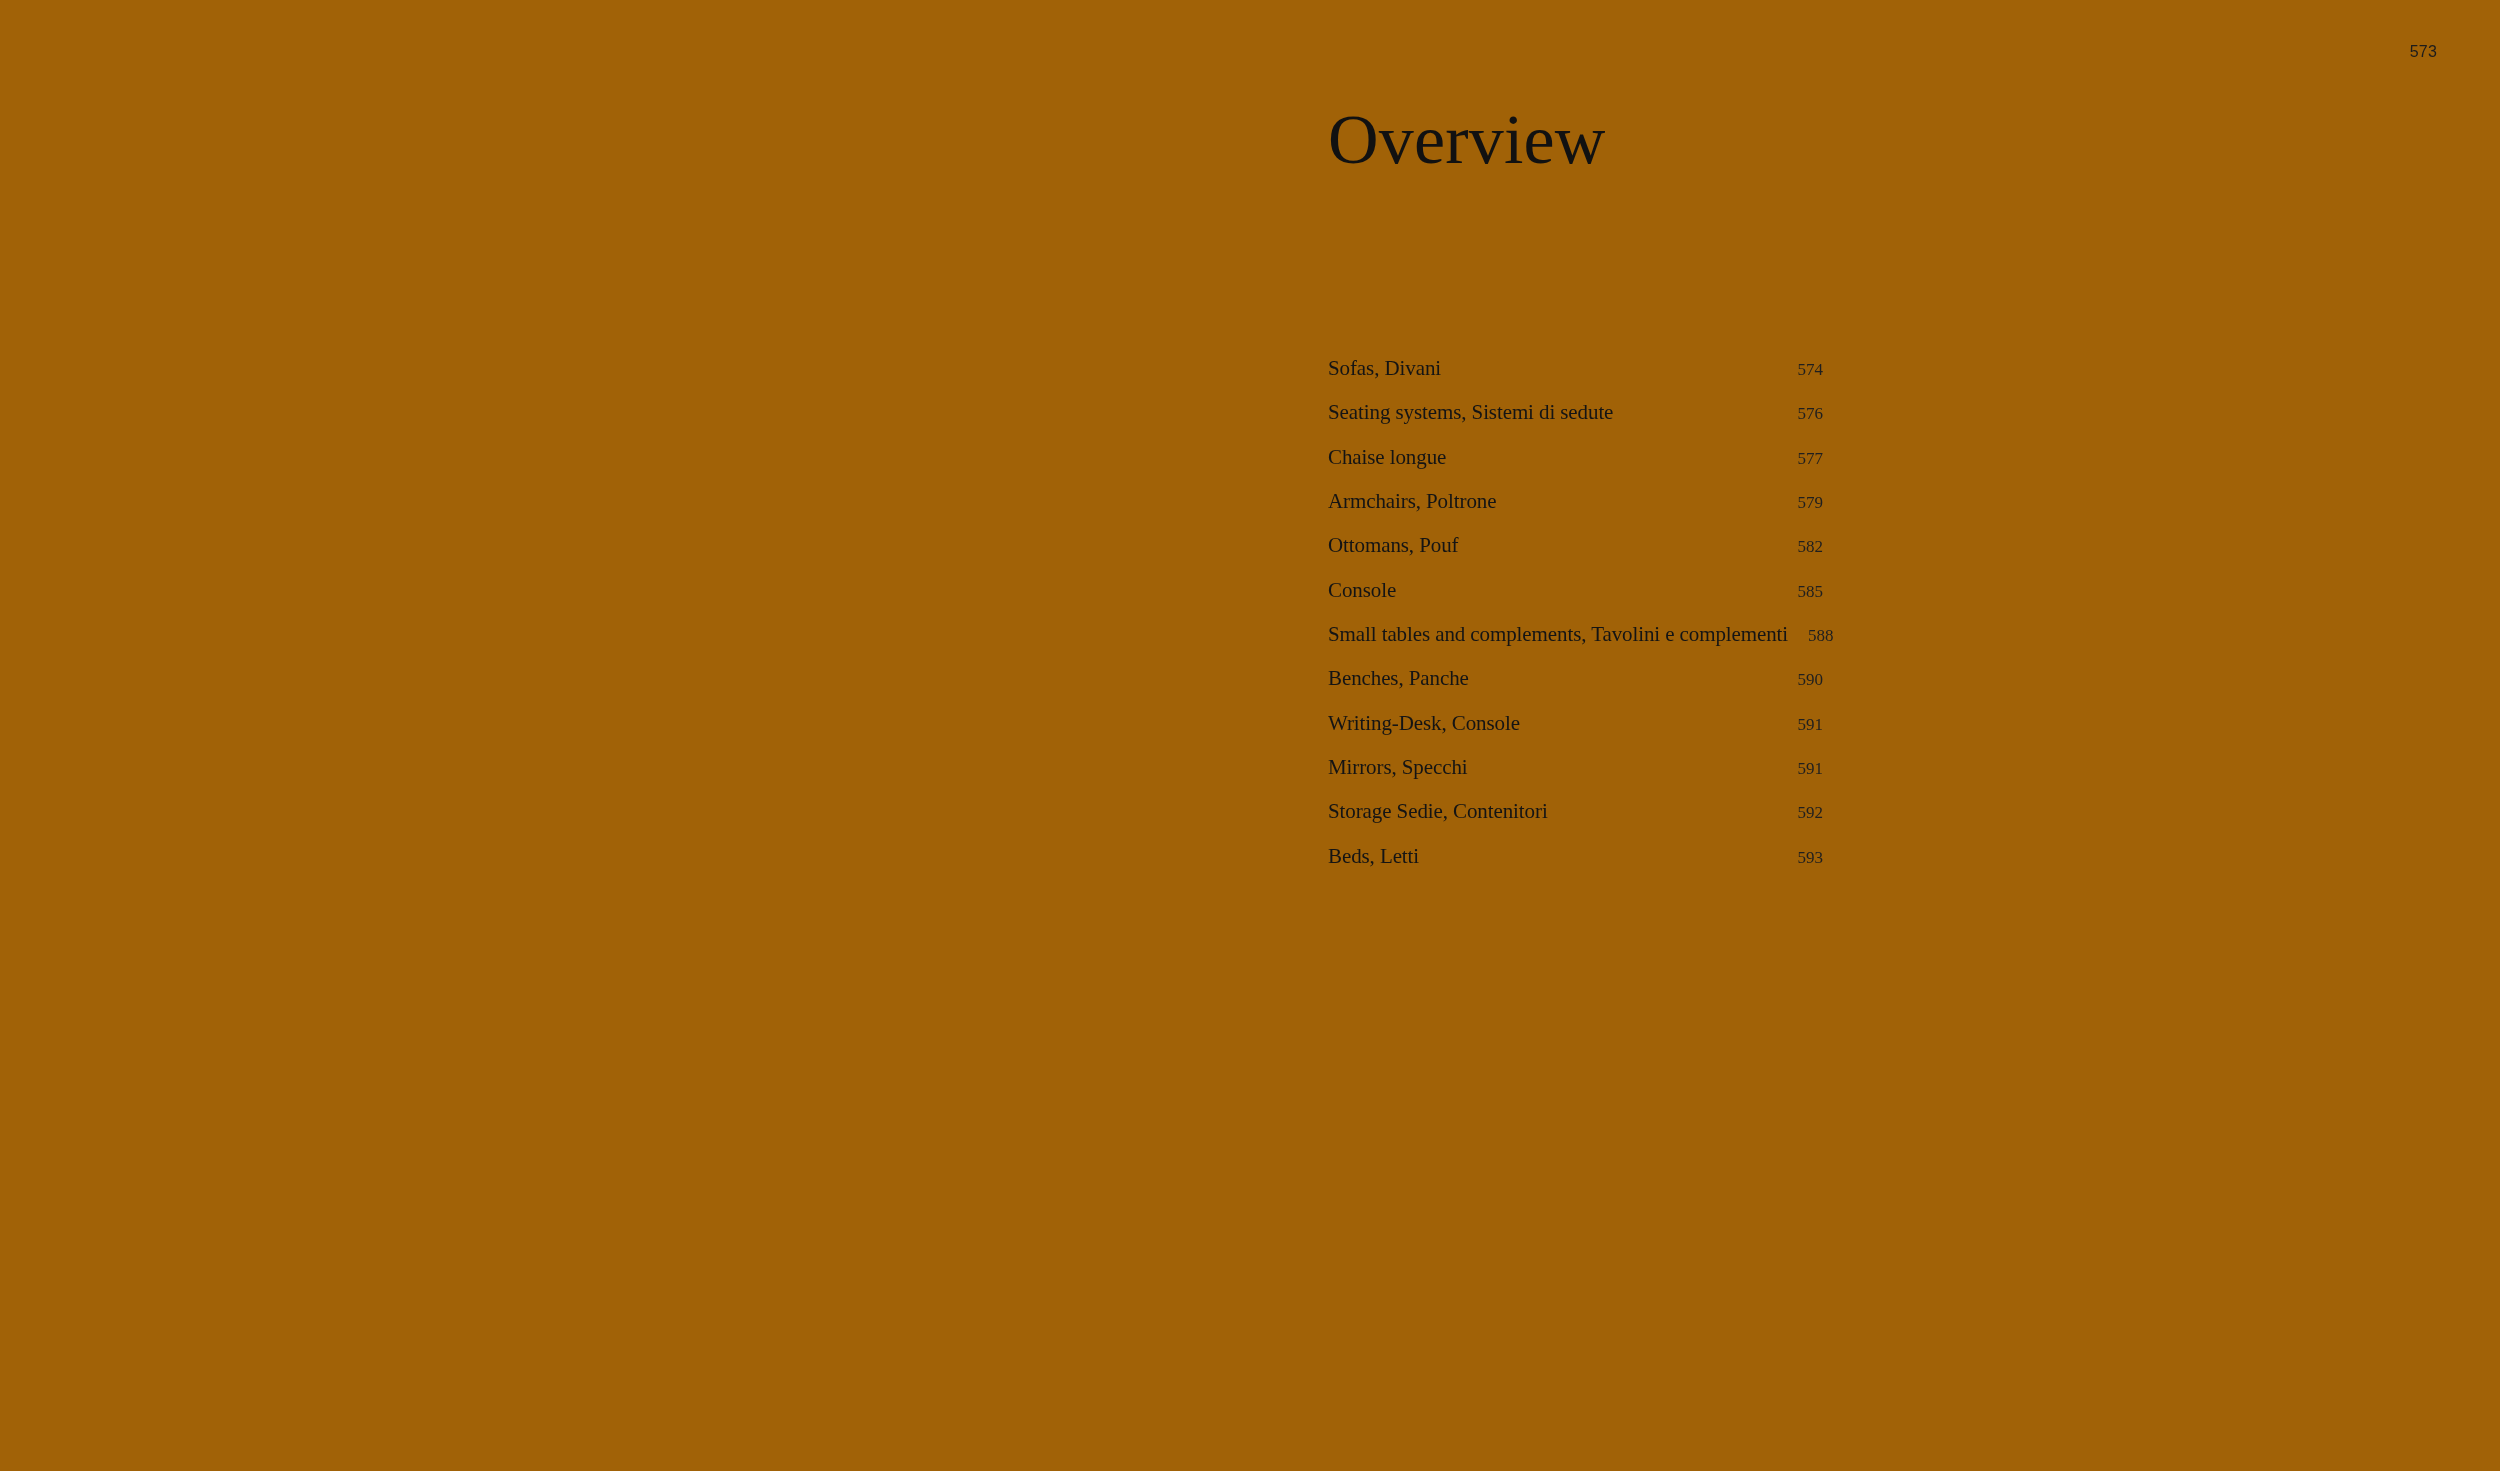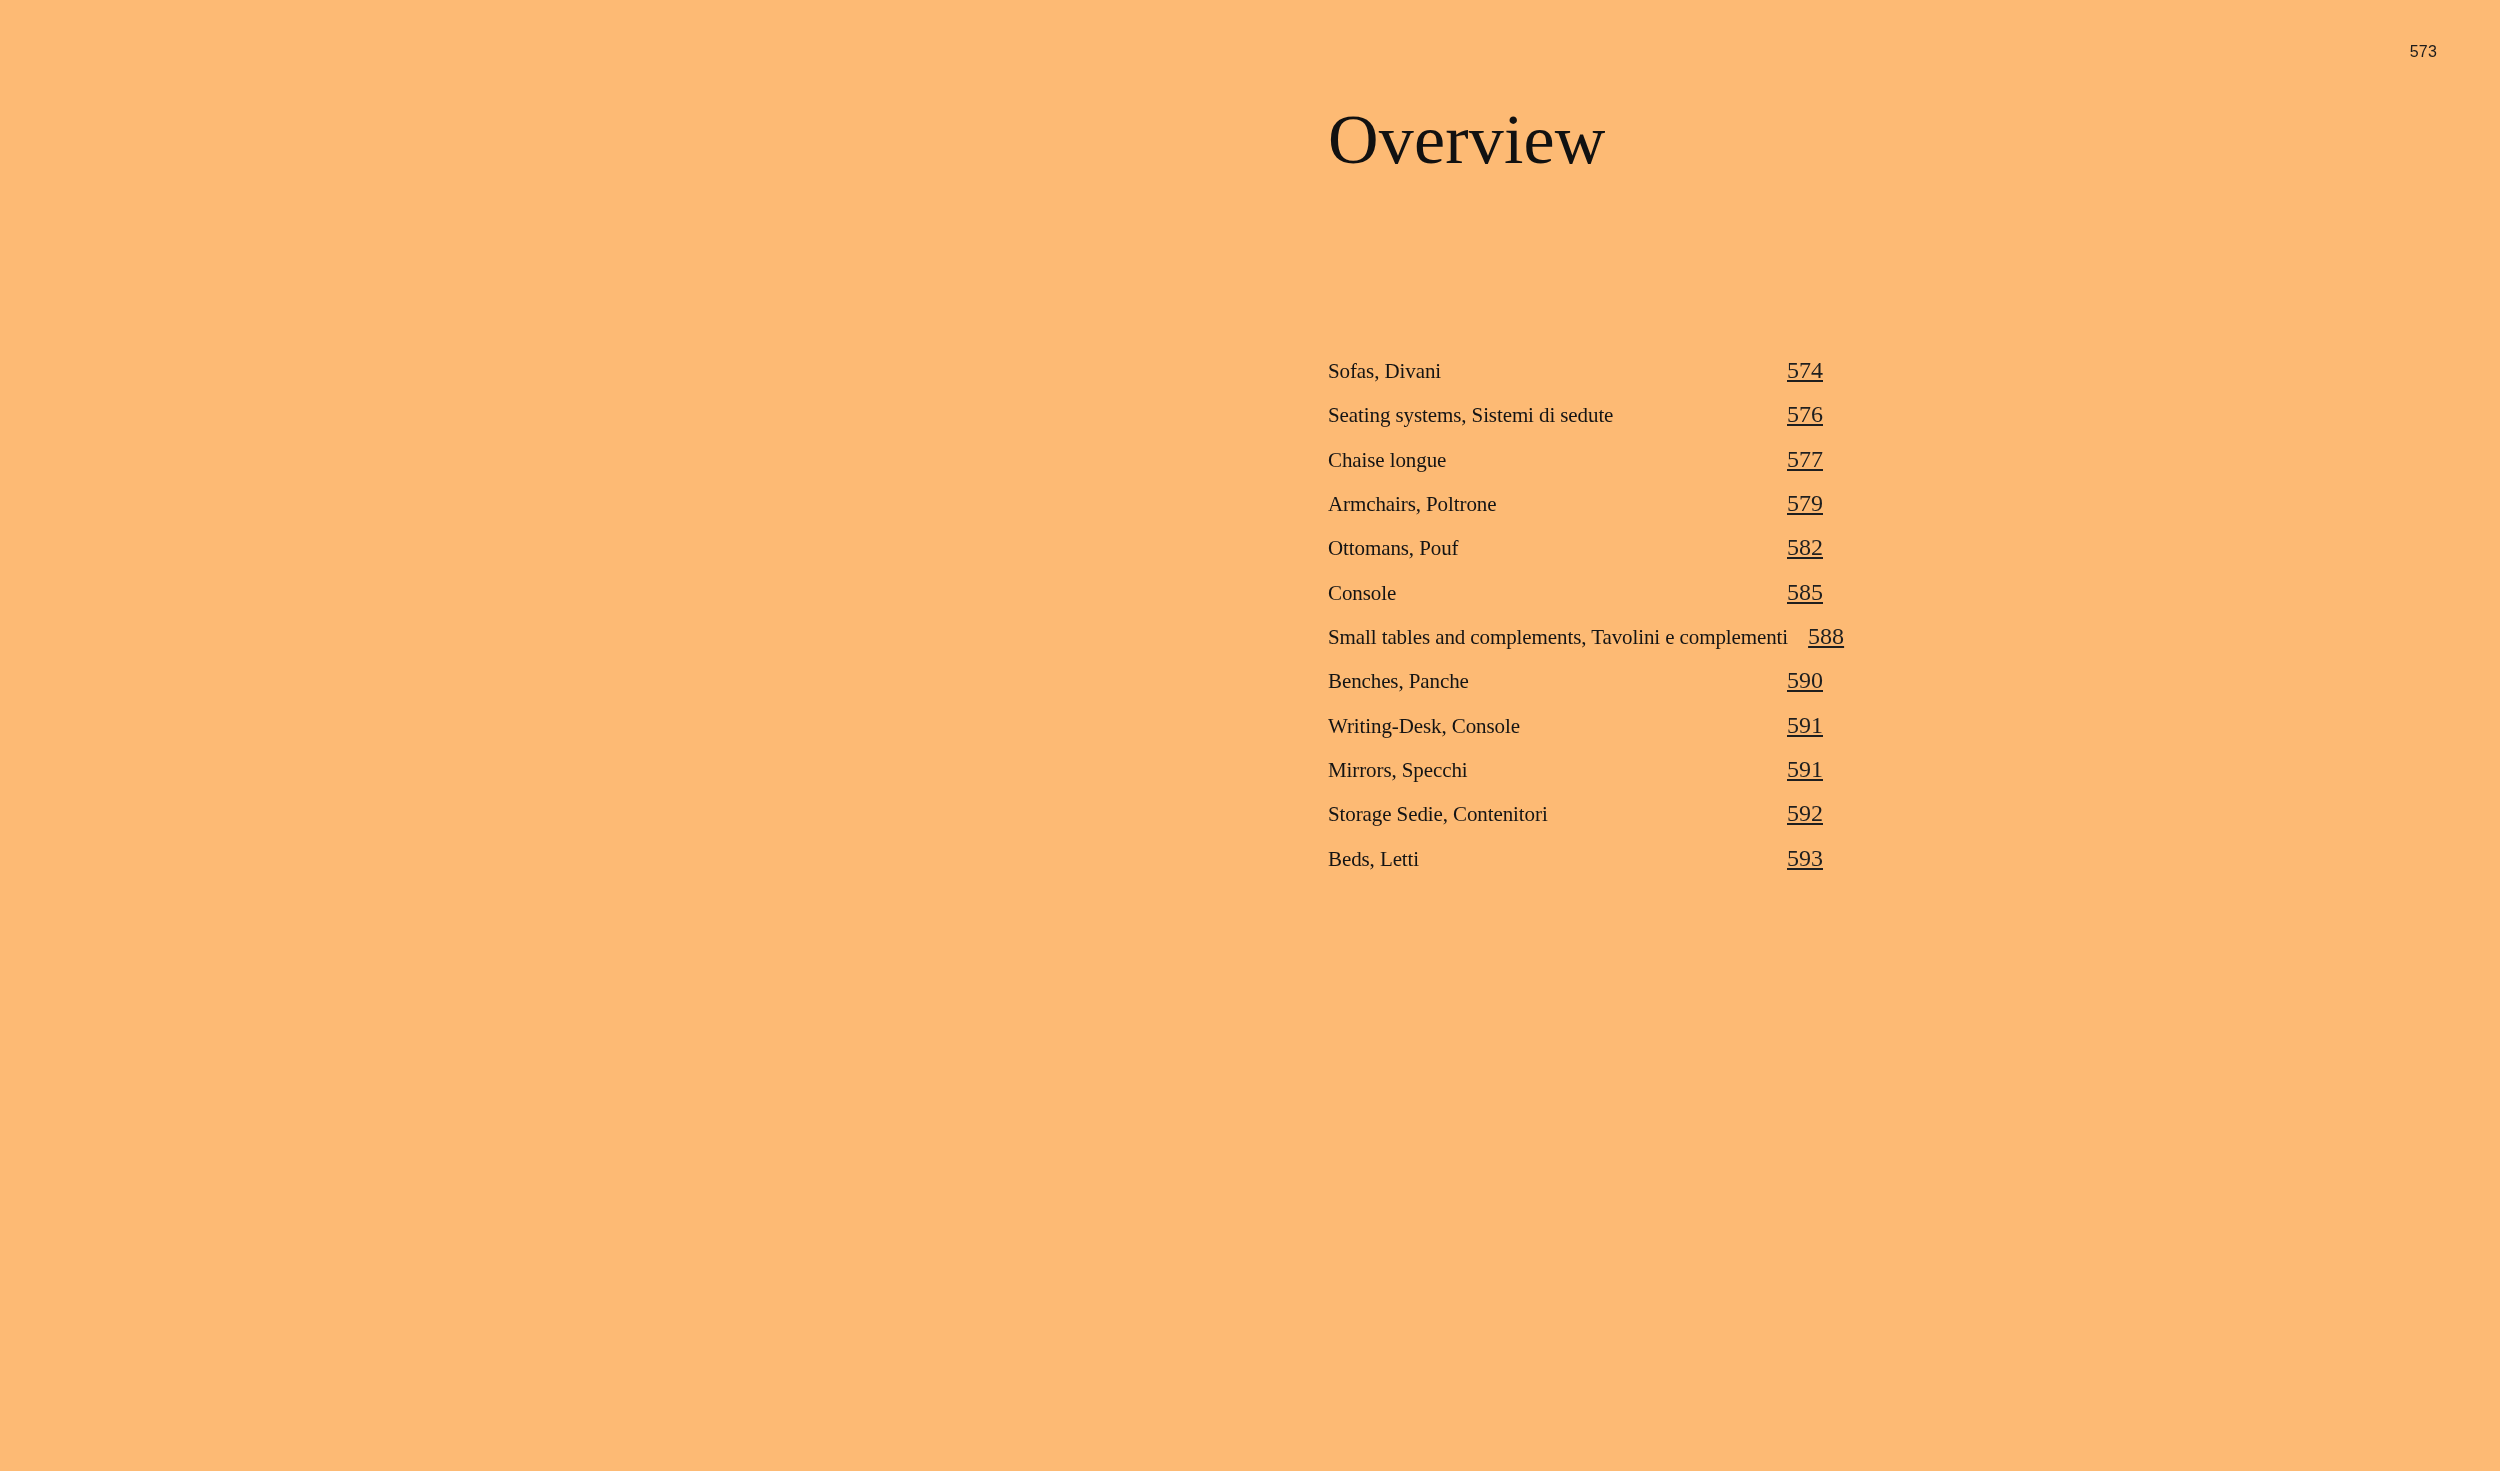"573" .page { background: #fdba74 -> #a16207 }
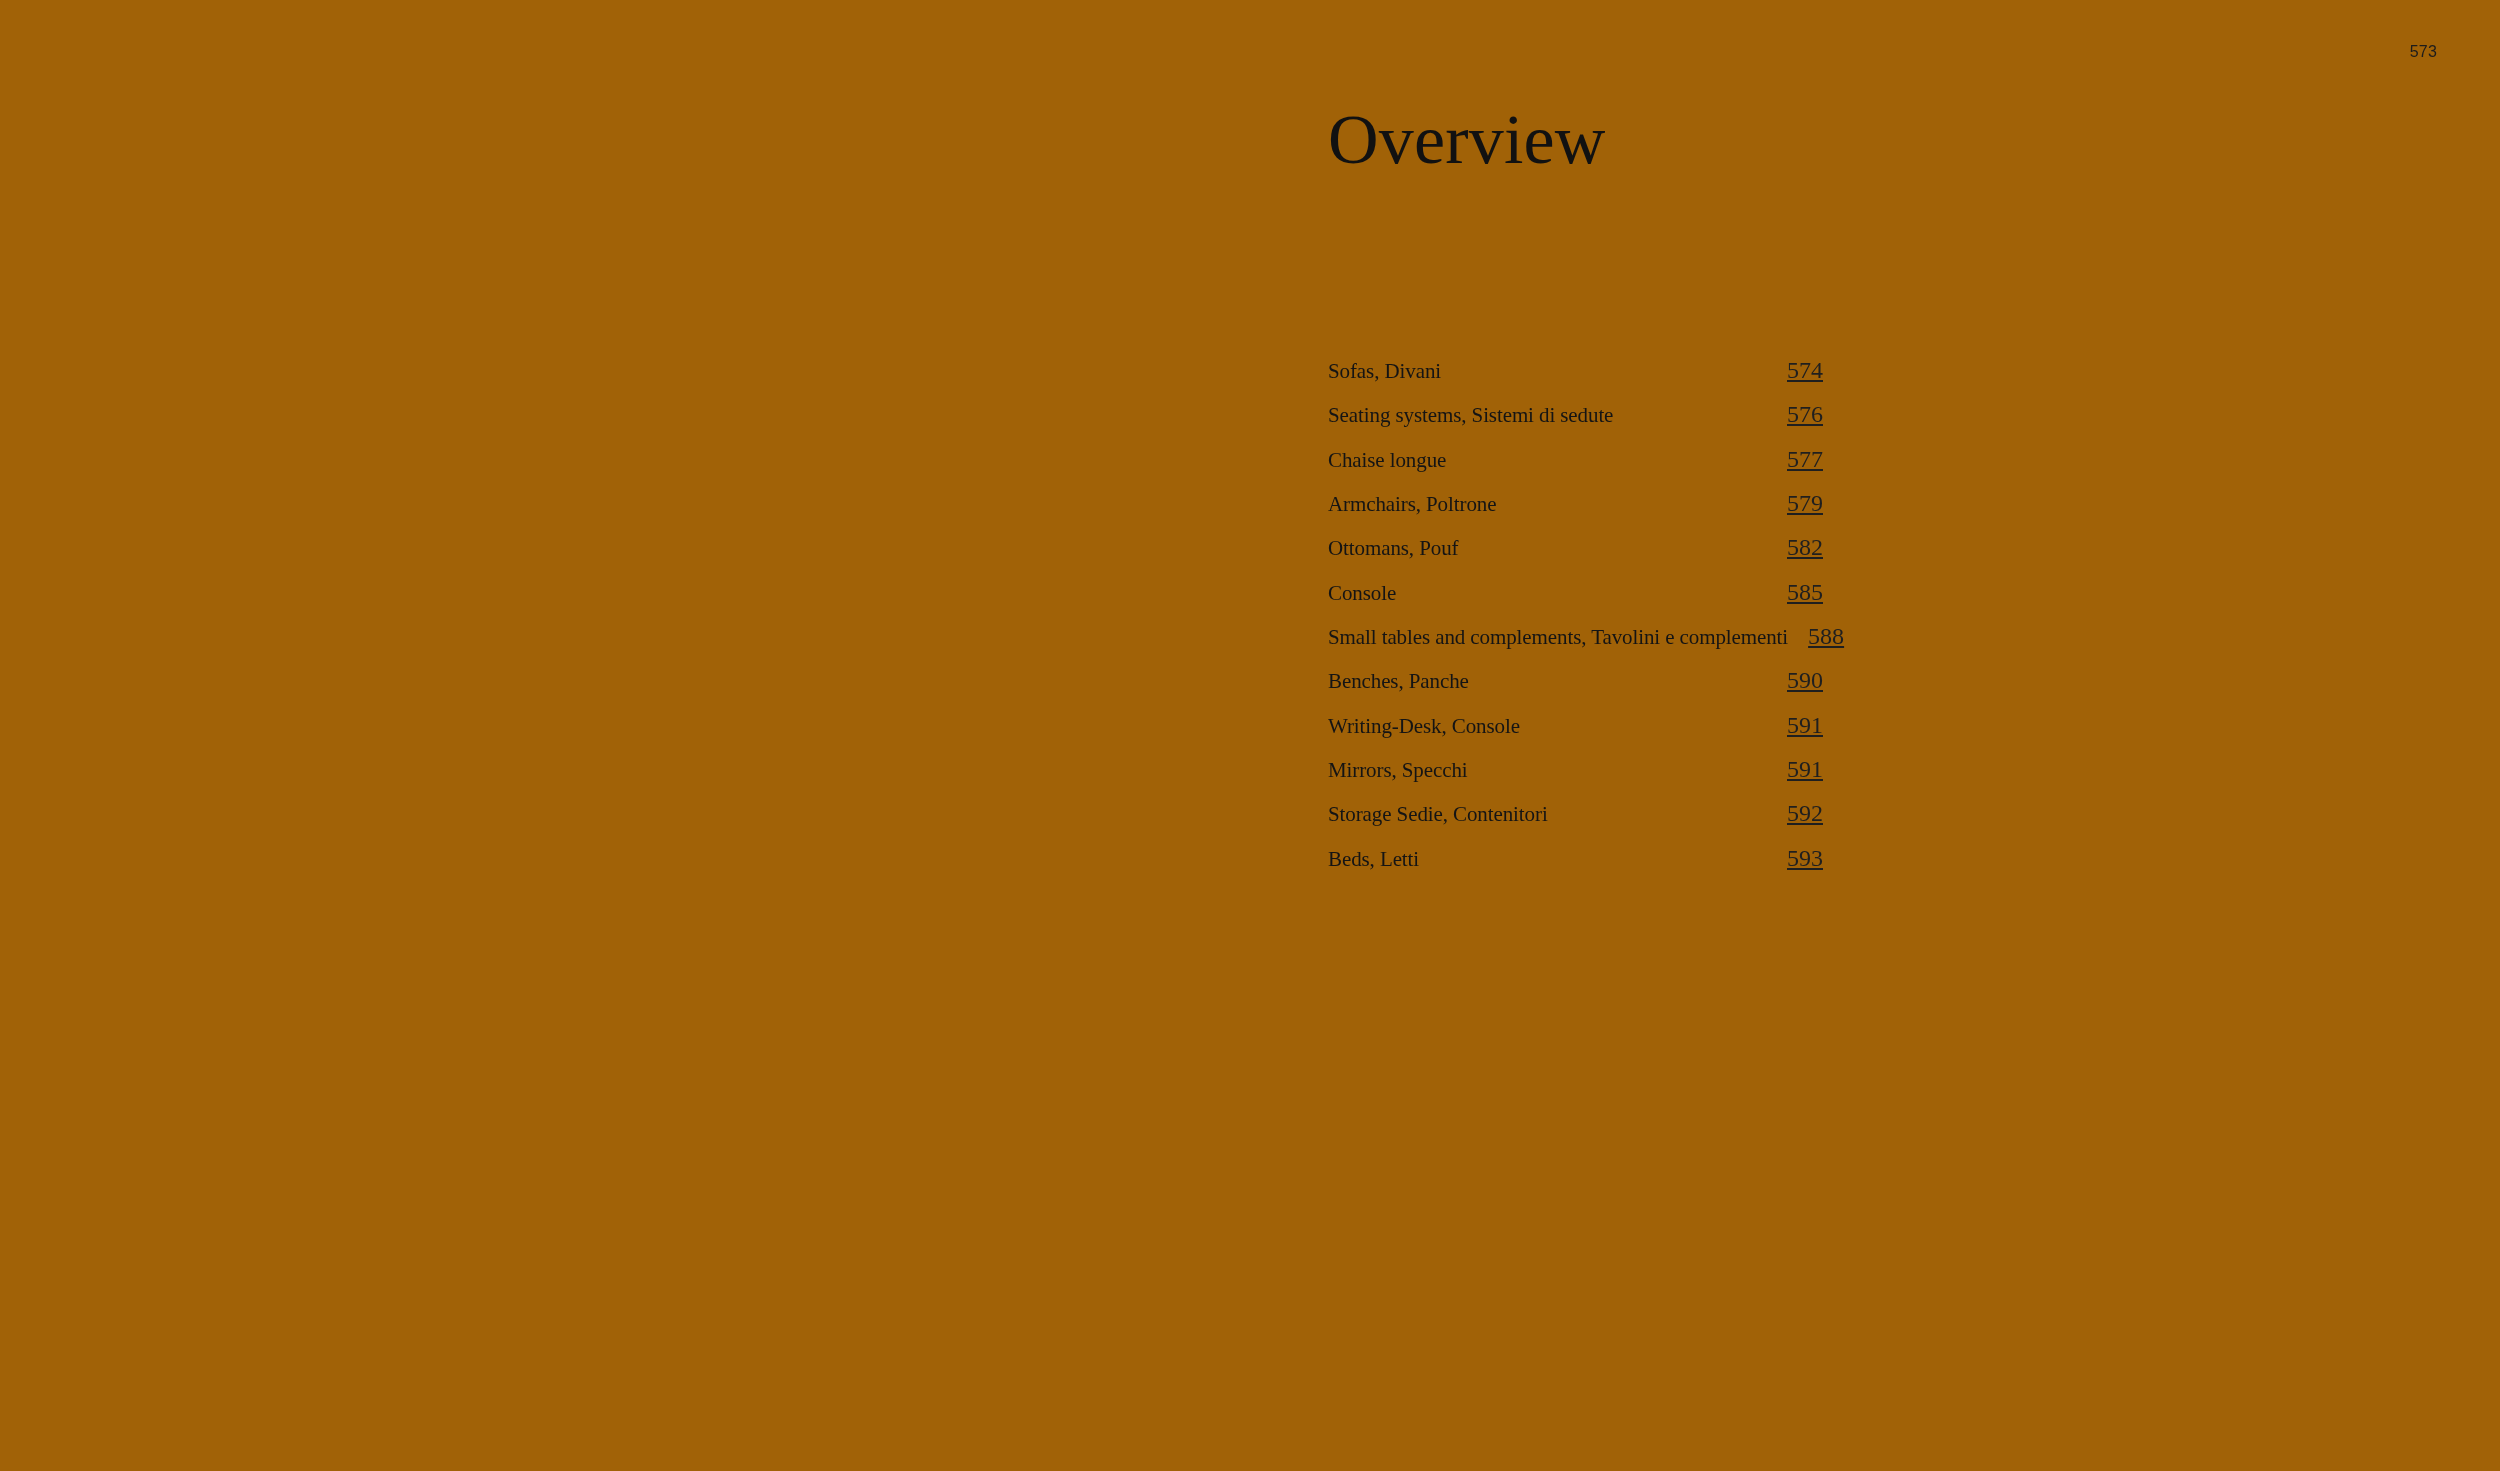"574" .toc-page { font-size: 24px -> 17px; text-decoration: underline -> none }
